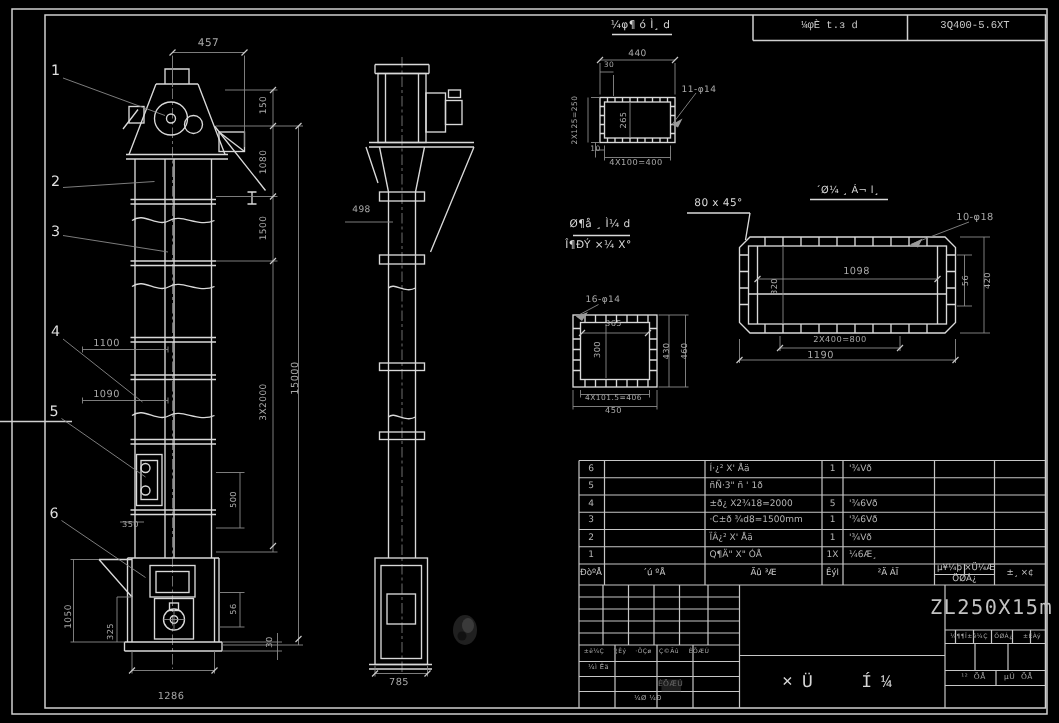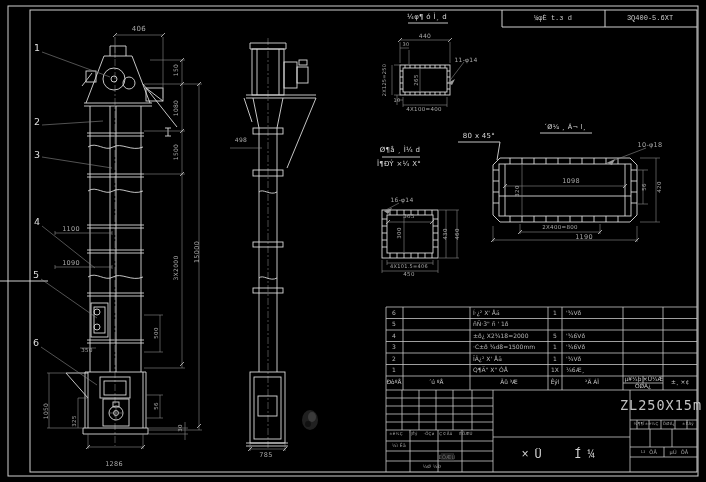"406" span.lbl { text: 406 -> 457 }
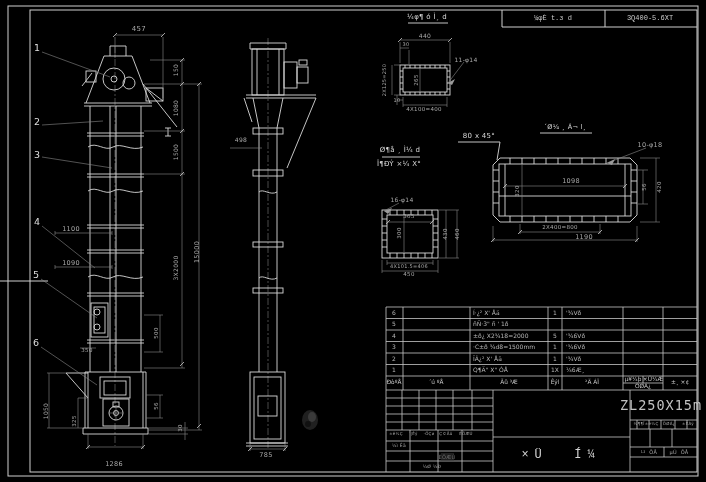"1190" span.lbl { left: 584px -> 547px }
